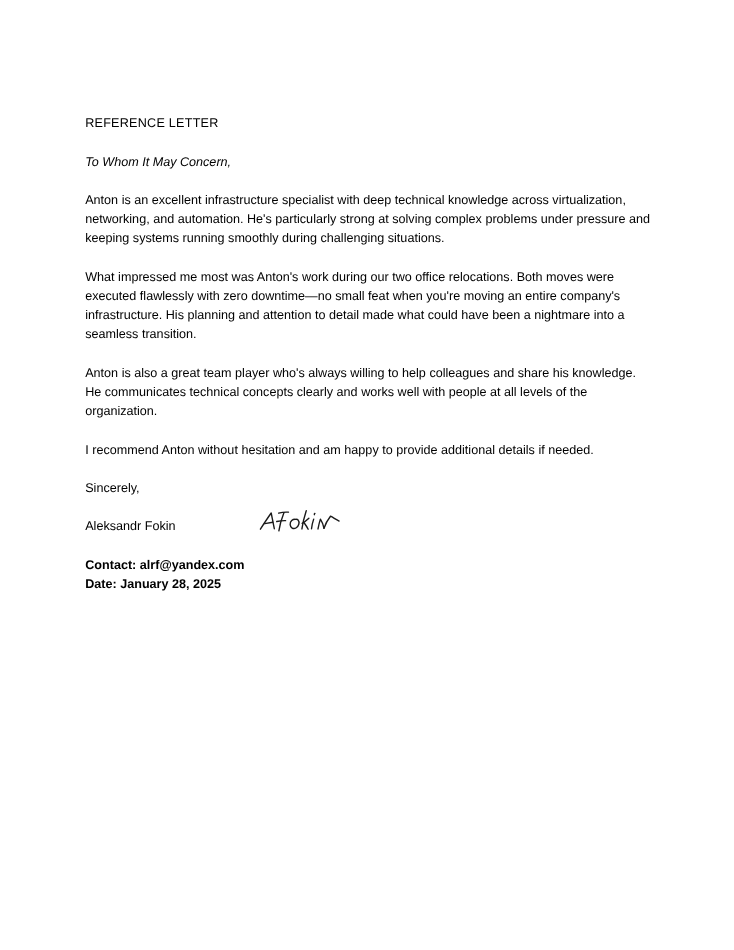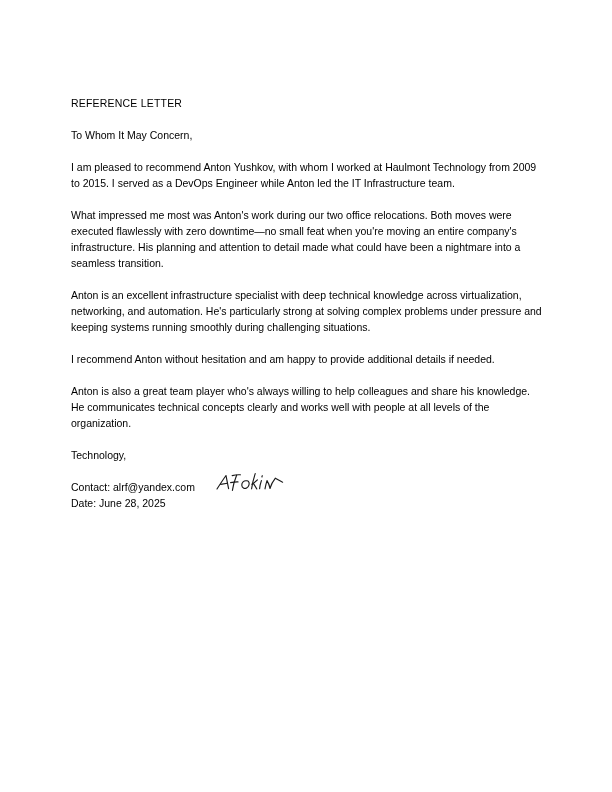"To Whom It May Concern," .para.salutation { font-style: none -> italic }
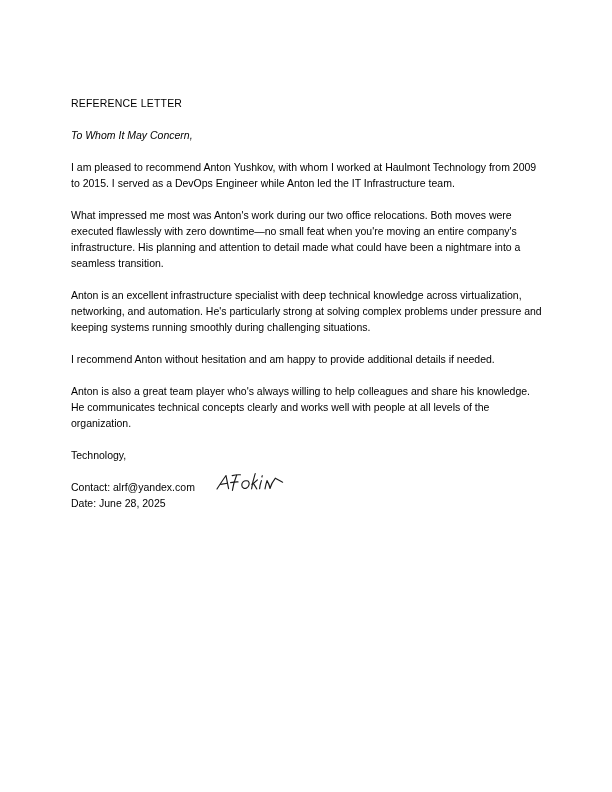"I am pleased to recommend" div.para { html: <div>I am pleased to recommend Anton Yushkov, with whom I worked at Haulmont Technology from 2009 to 2015. I served as a DevOps Engineer while Anton led the IT Infrastructure team.</div> -> none }
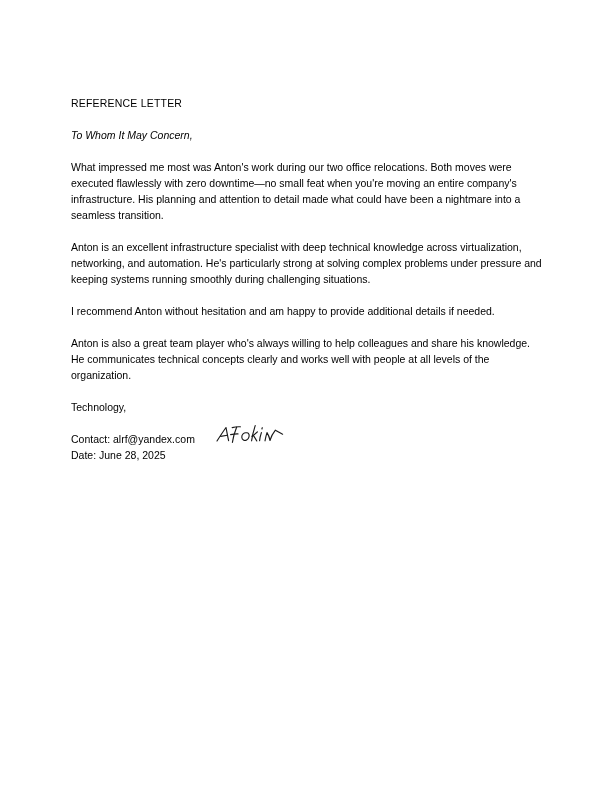"What impressed me most was" div.para { order: before "Anton is an excellent infrastructure" -> after "Anton is an excellent infrastructure" }
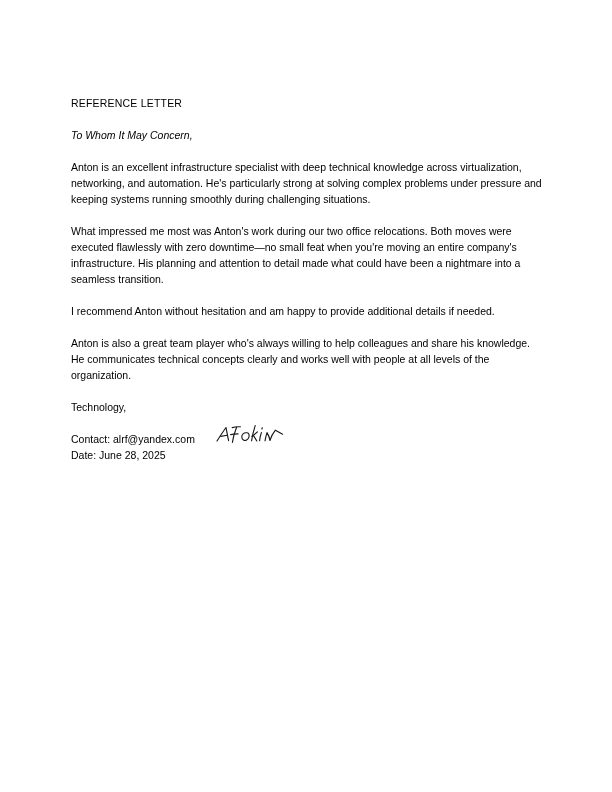"I recommend Anton without hesitation" div.para { order: before "Anton is also a great" -> after "Anton is also a great" }
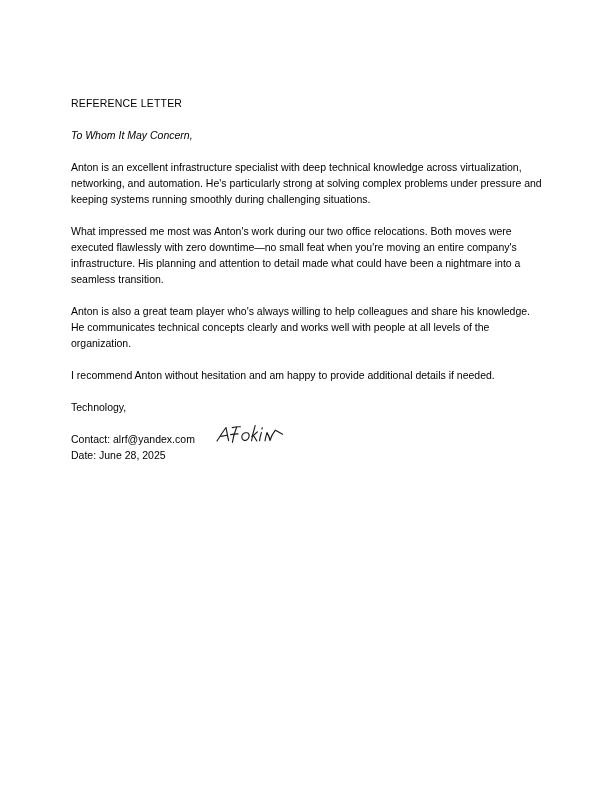"Technology," div.closing { text: Technology -> Sincerely }
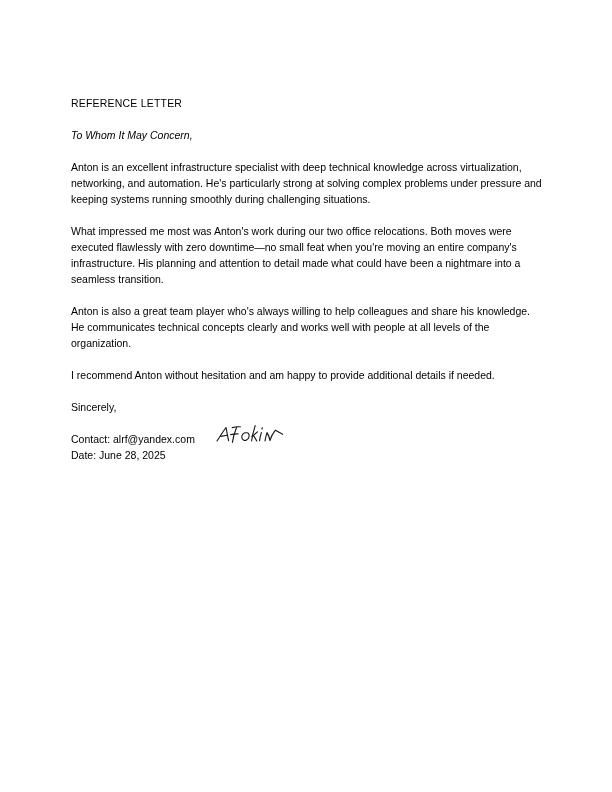"Aleksandr Fokin" div.sig-line { html: none -> <div>Aleksandr Fokin</div> }
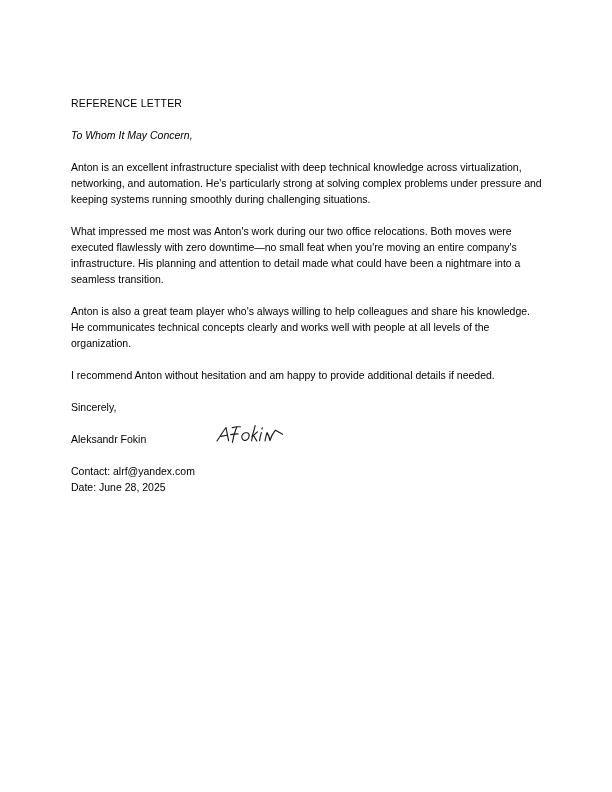"Contact: alrf@yandex.com" .contact-block { font-weight: none -> bold }
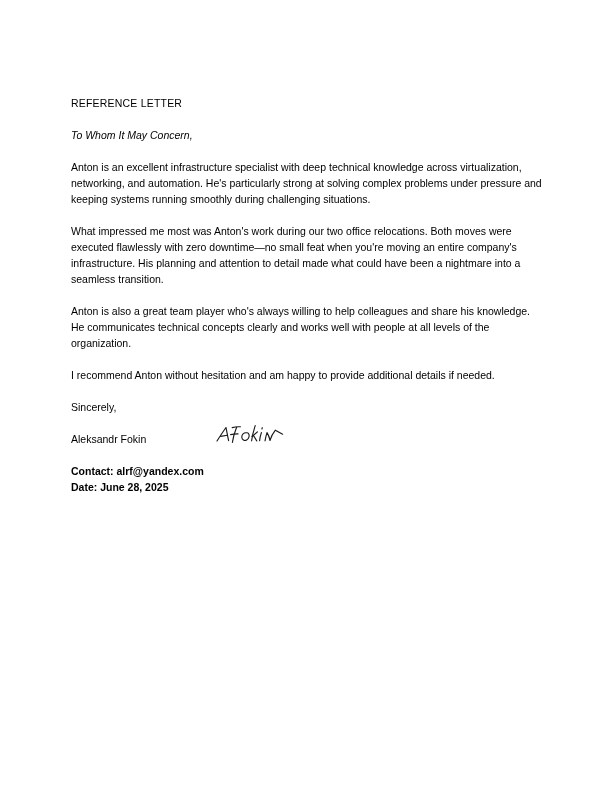"Date: June 28, 2025" div.contact-line { text: June -> January }
